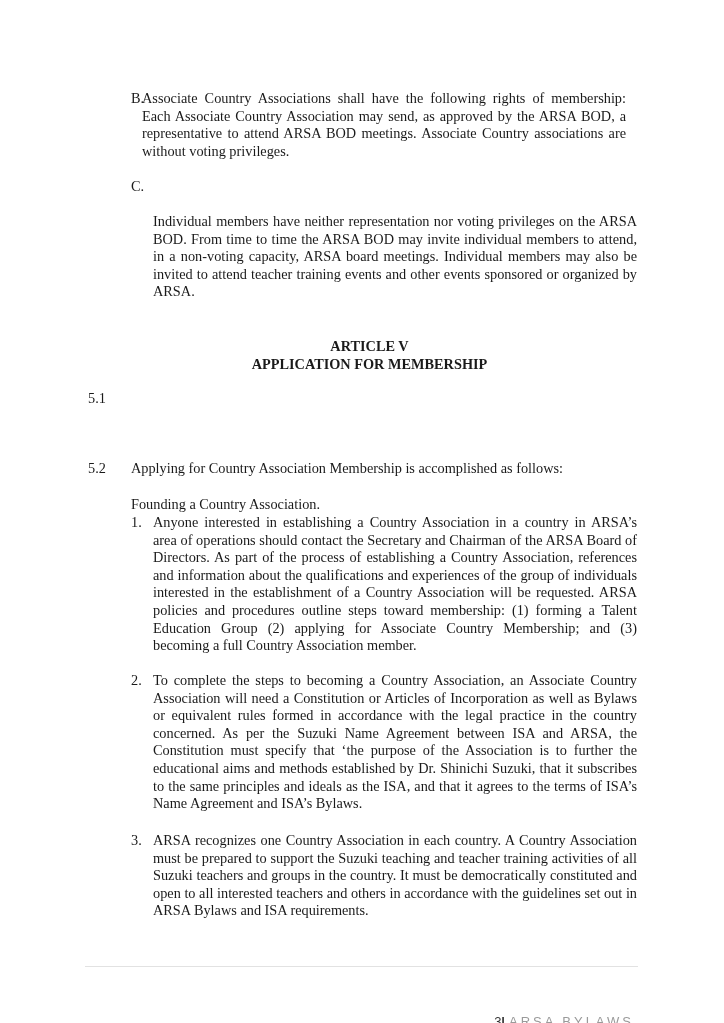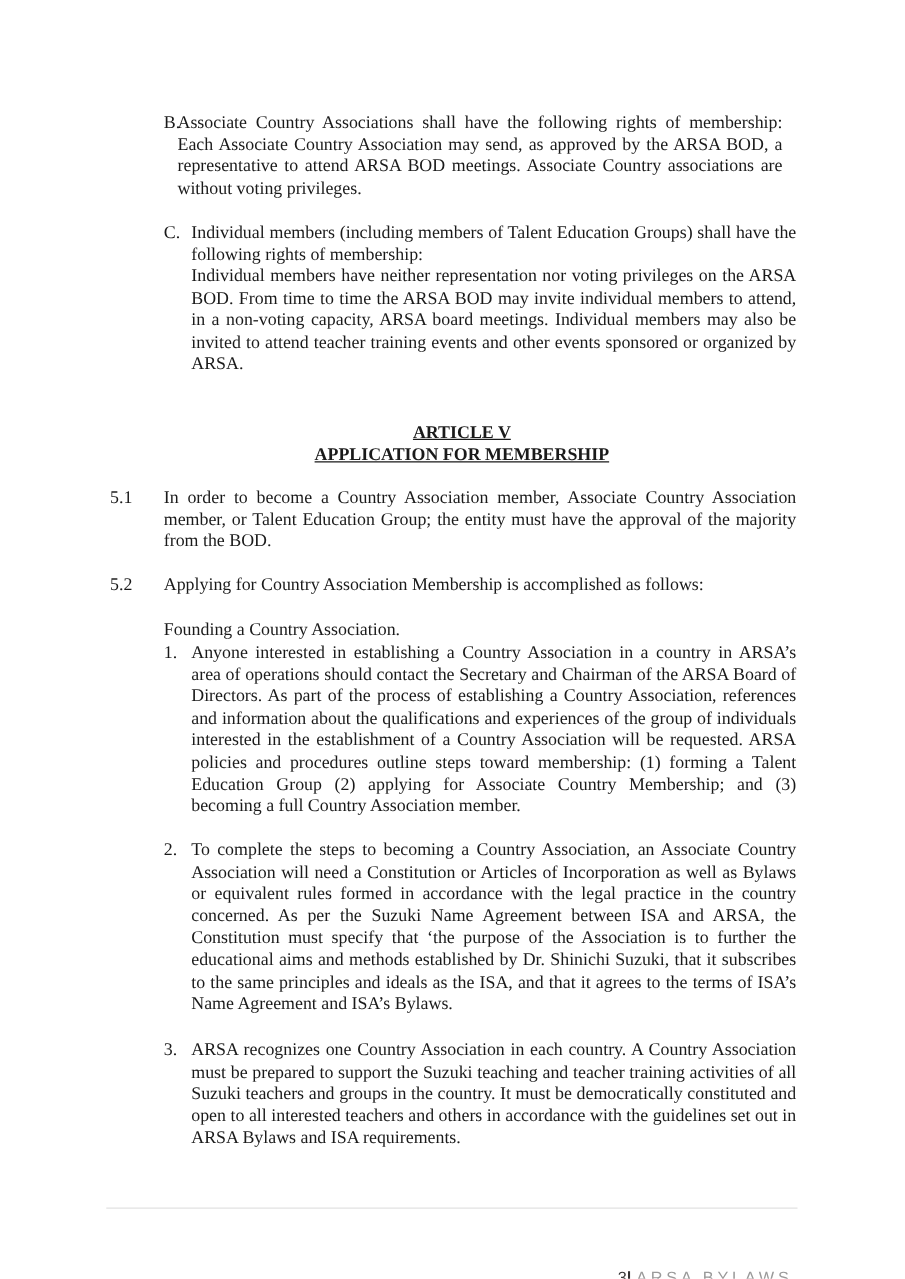"Individual members (including members of" div.blk { html: <div>Individual members (including members of Talent Education Groups) shall have the following rights of membership:</div> -> none }
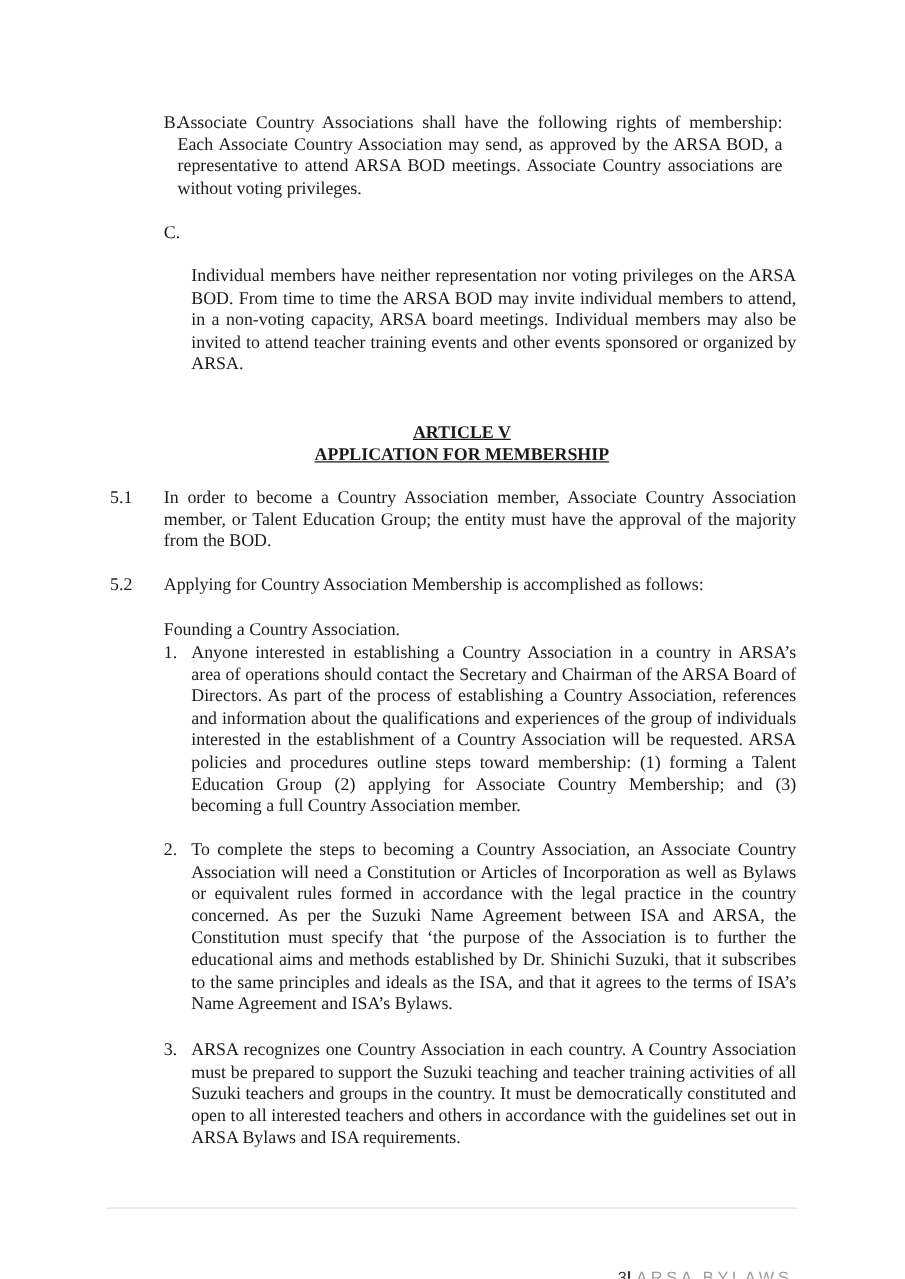"ARTICLE V" .heading div { text-decoration: underline -> none }
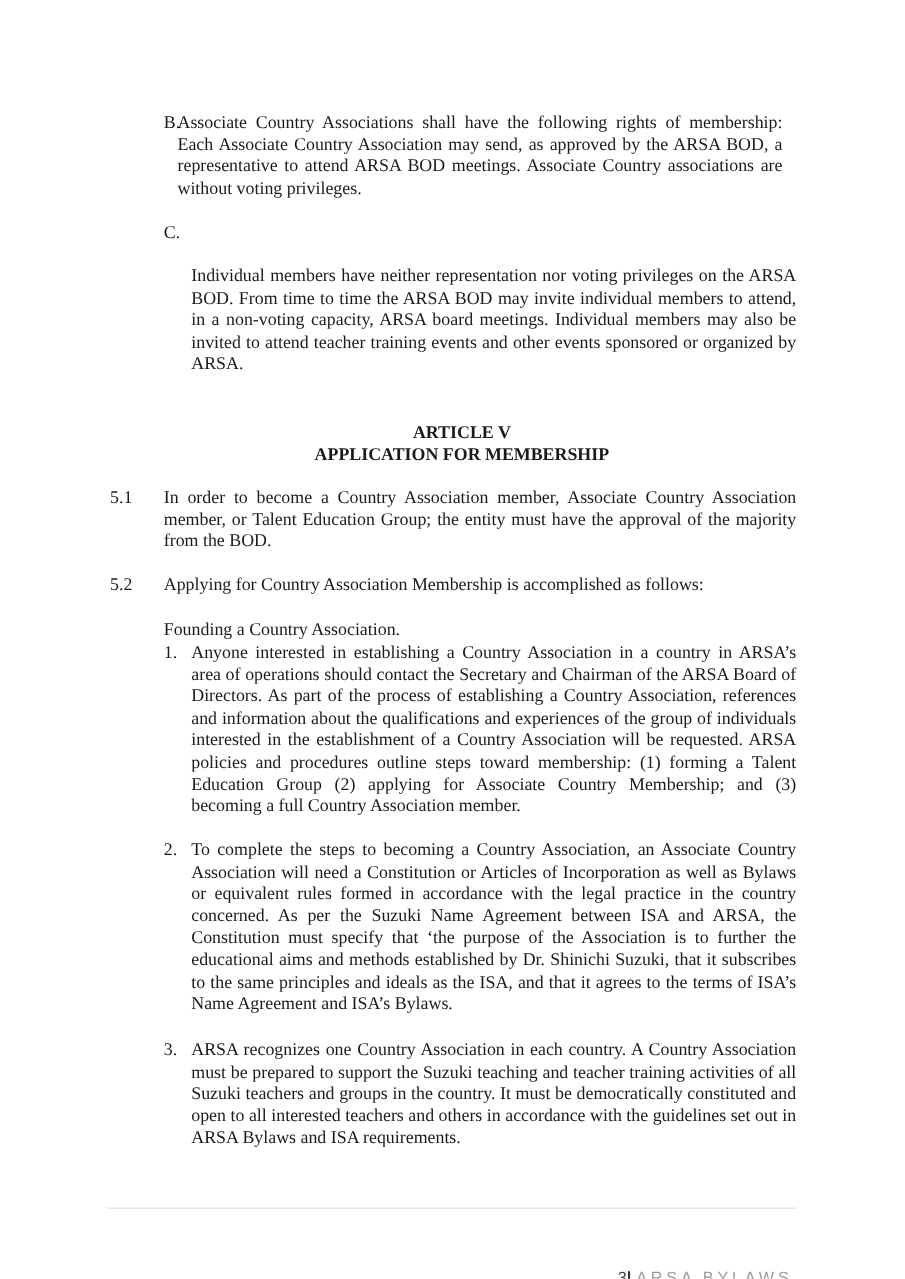"In order to become a" div.blk { html: <div>In order to become a Country Association member, Associate Country Association member, or Talent Education Group; the entity must have the approval of the majority from the BOD.</div> -> none }
